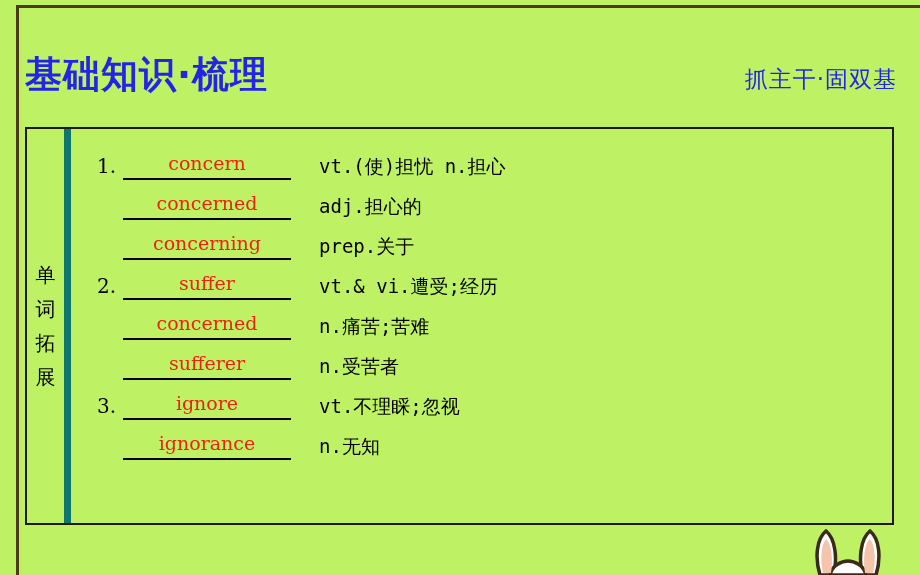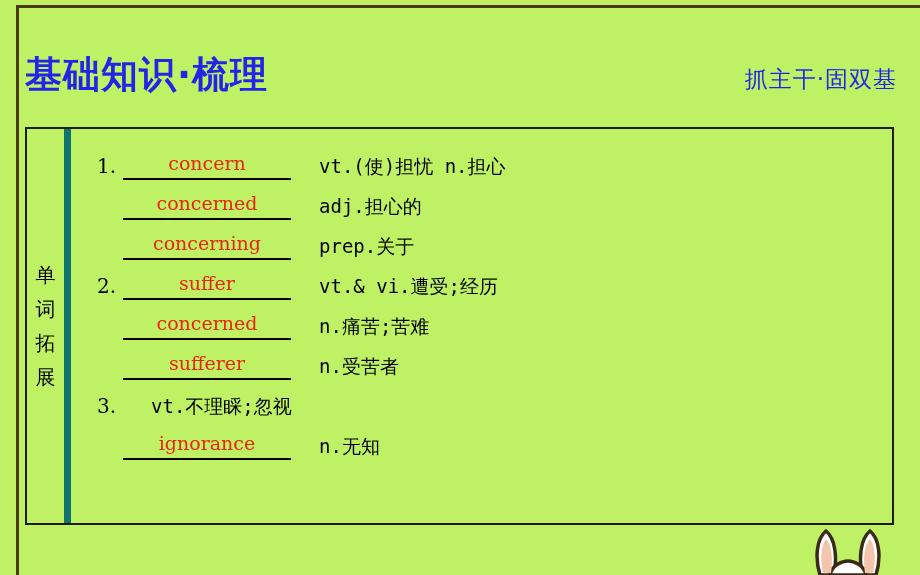"ignore" div.blank-wrap { html: none -> <div> <span>ignore</span> </div> }
